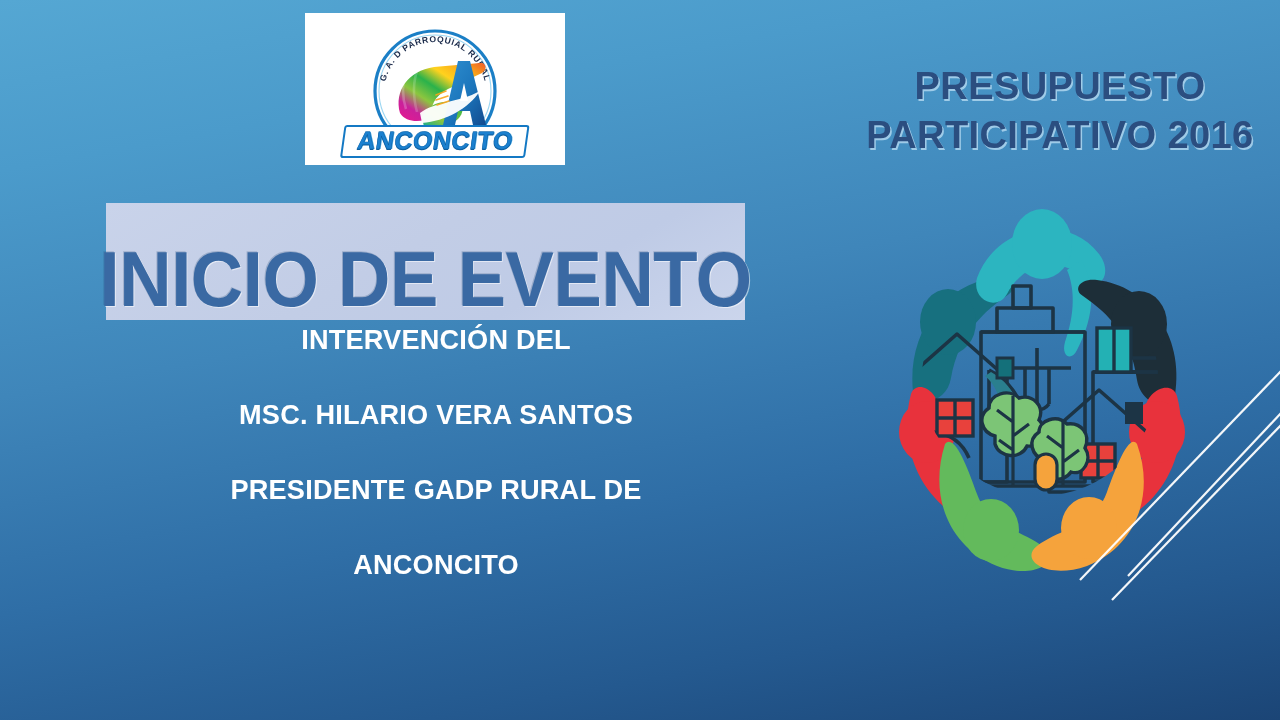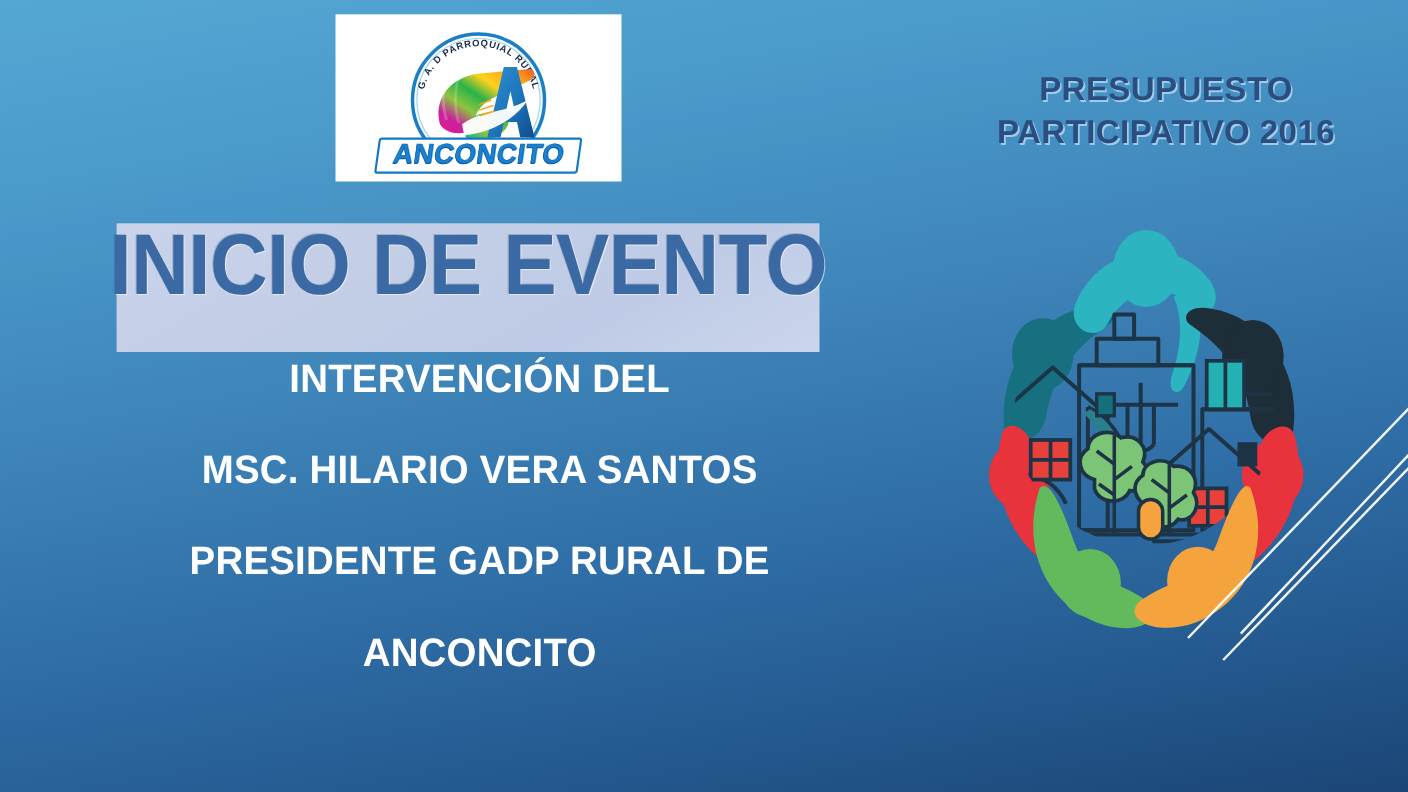"PRESUPUESTO" #budget-heading { font-size: 30px -> 38px }
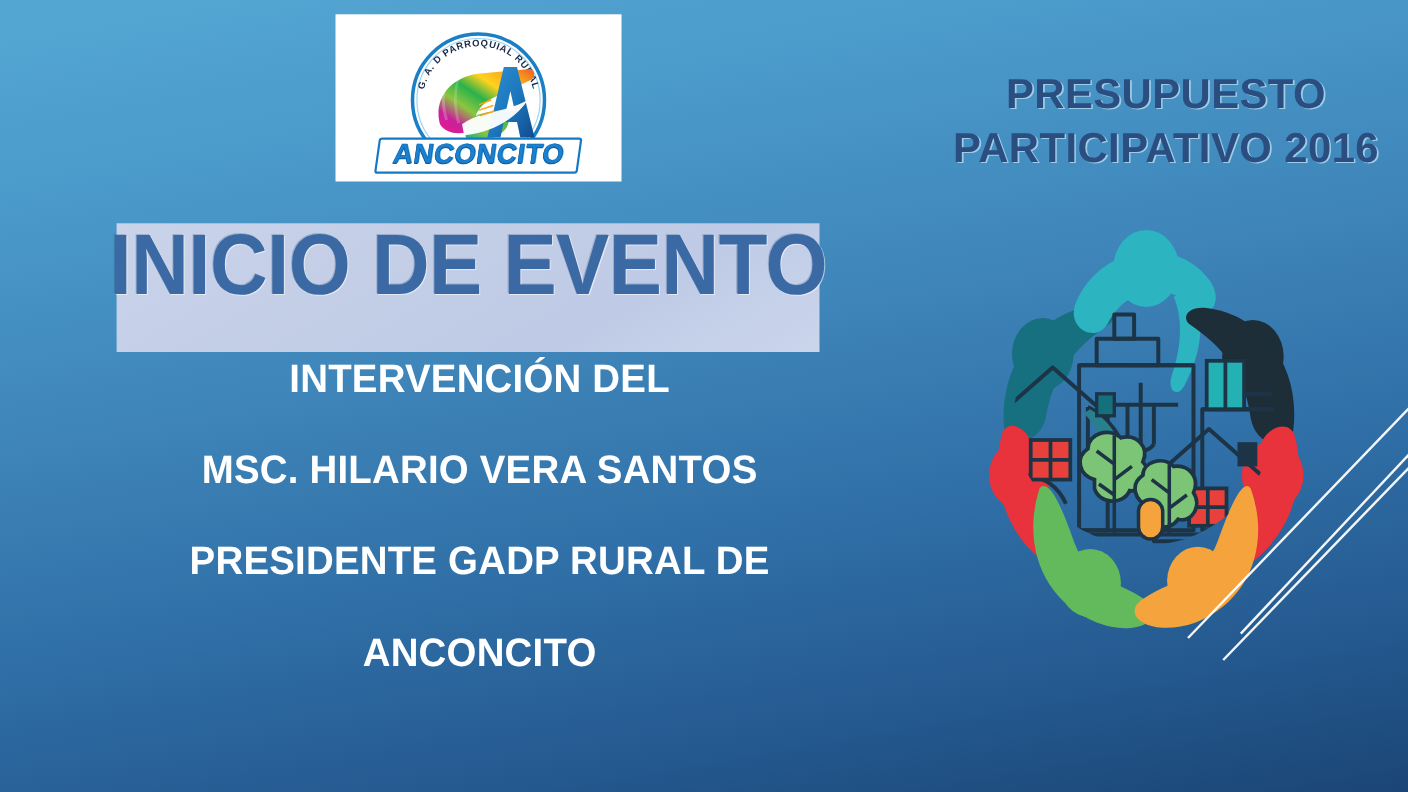"INICIO DE EVENTO" #title-banner { align-items: flex-start -> flex-end }
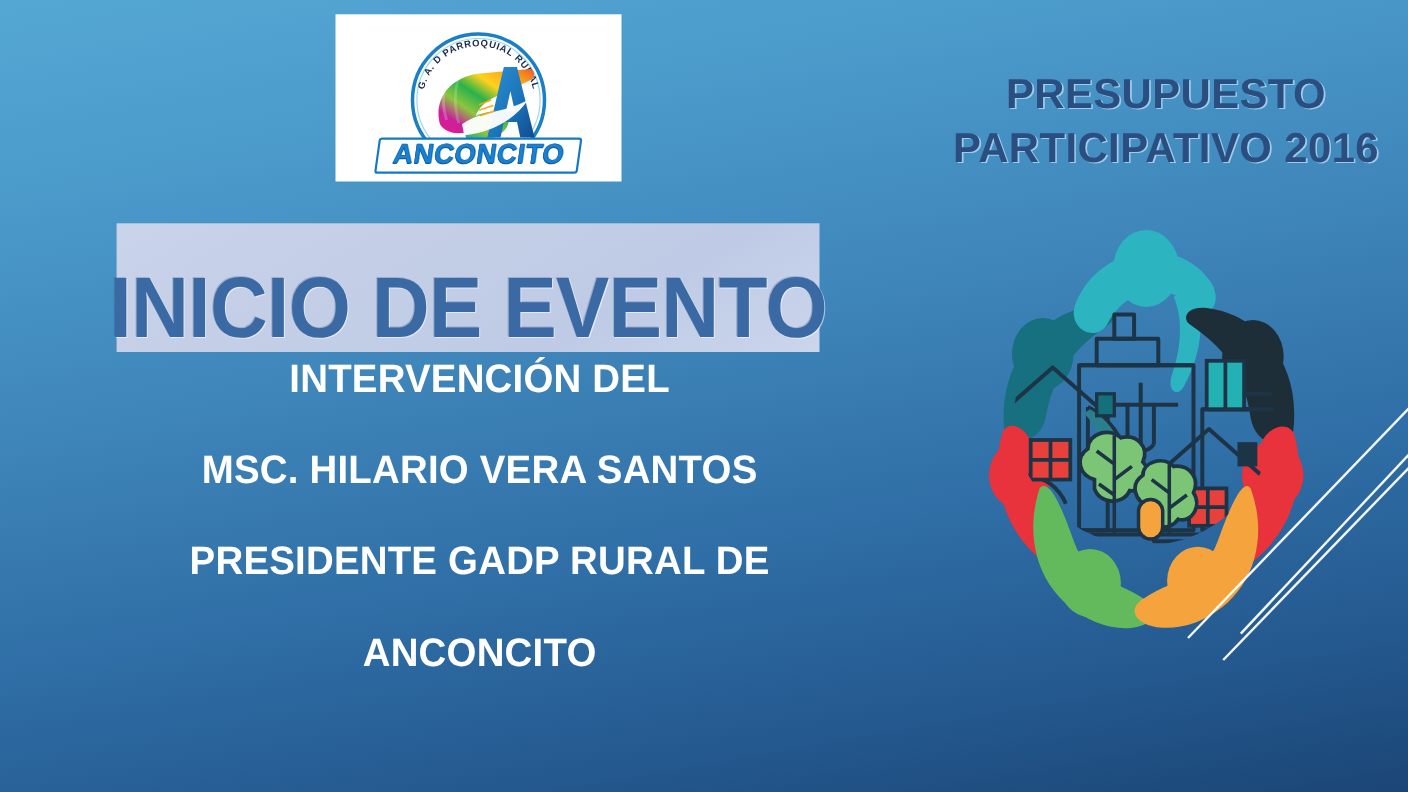"INTERVENCIÓN DEL" #body-lines { font-size: 36px -> 28px }
